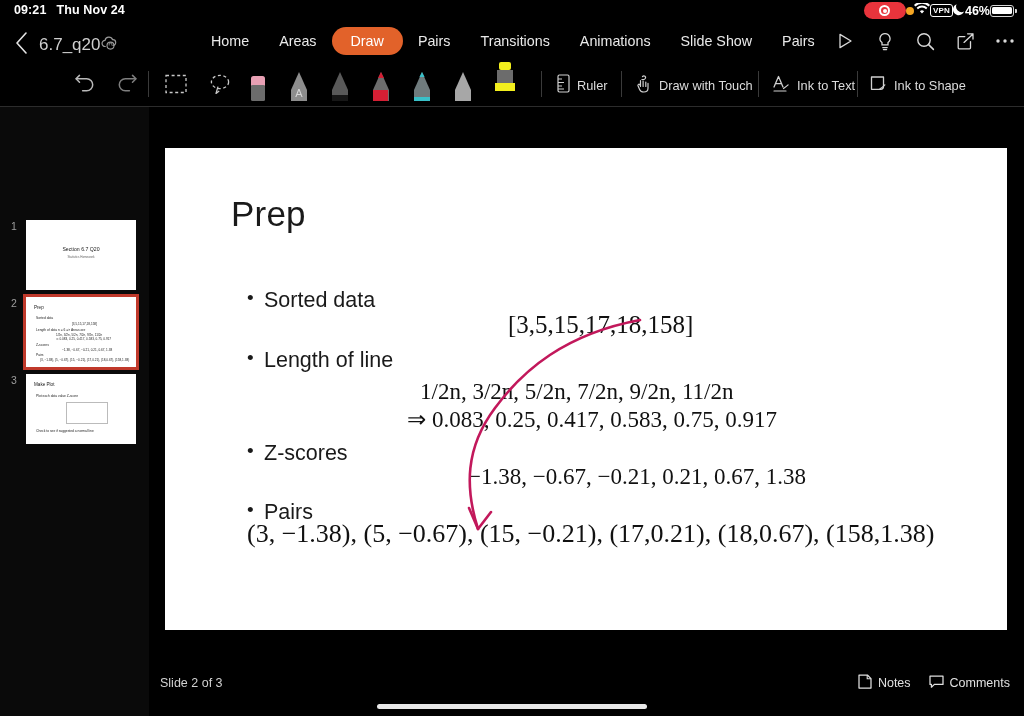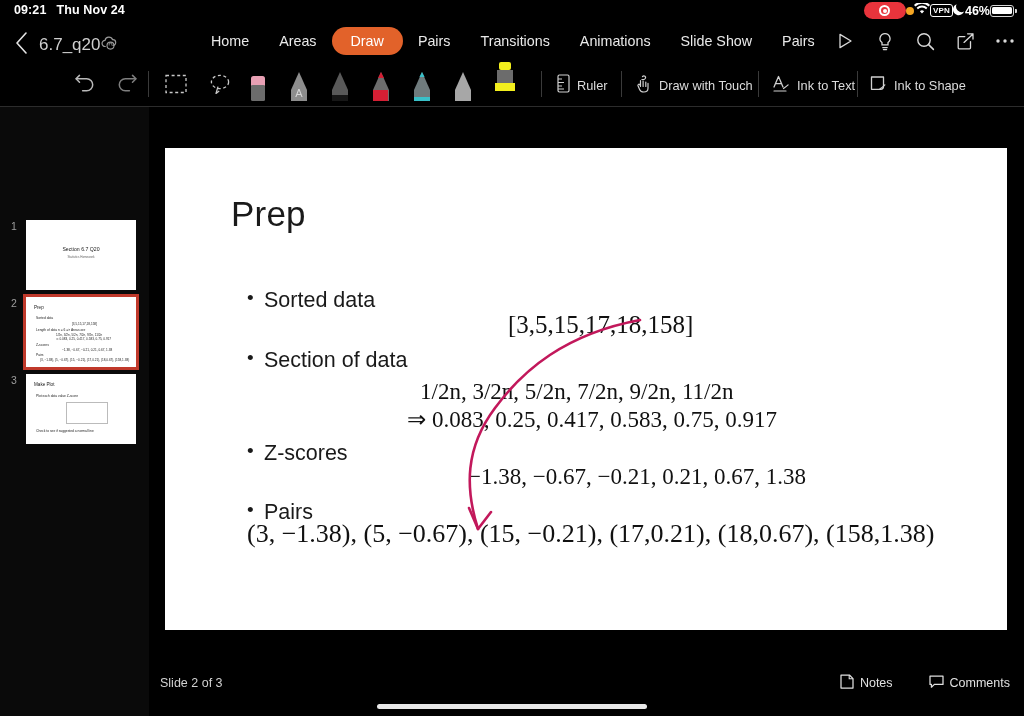"Section of data" div.bul { text: Section of data -> Length of line }
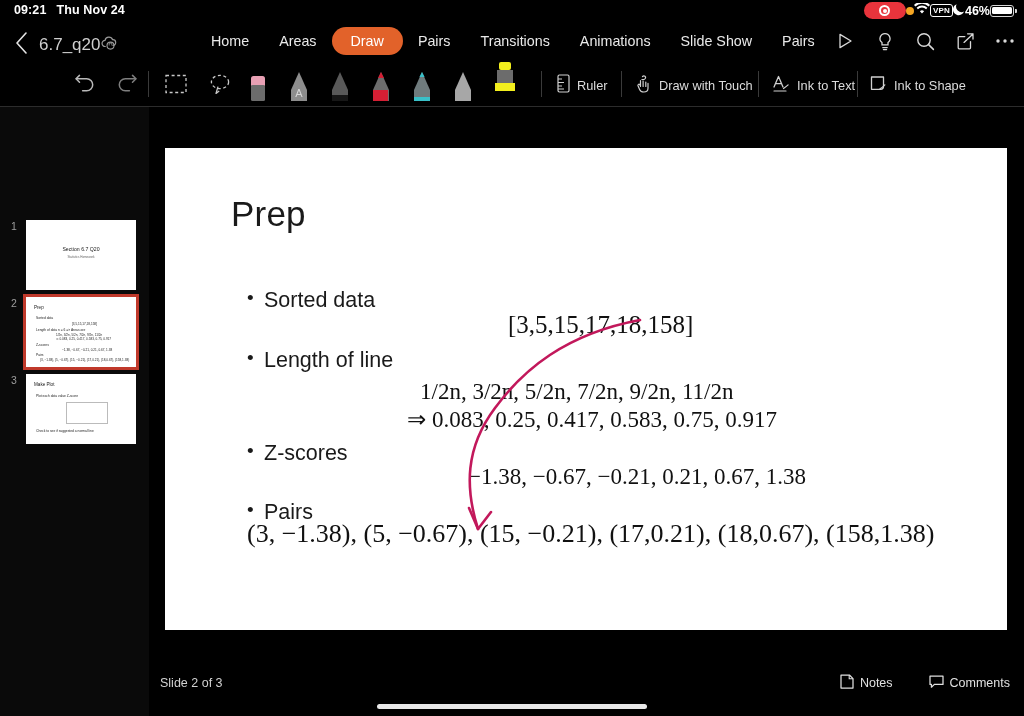"Notes" .bottomright { gap: 36px -> 18px }
